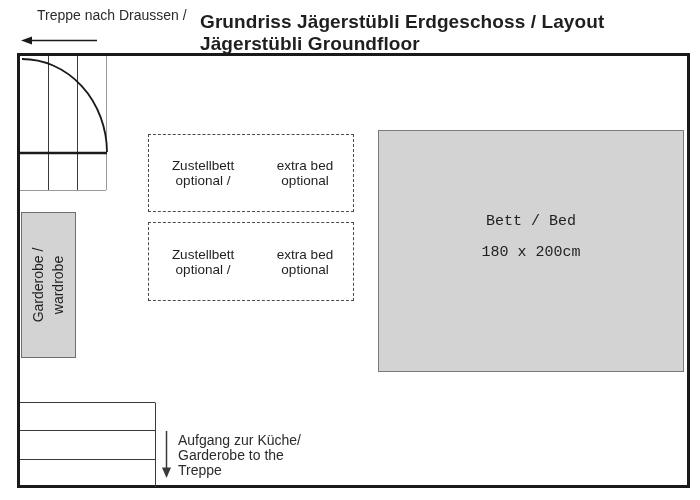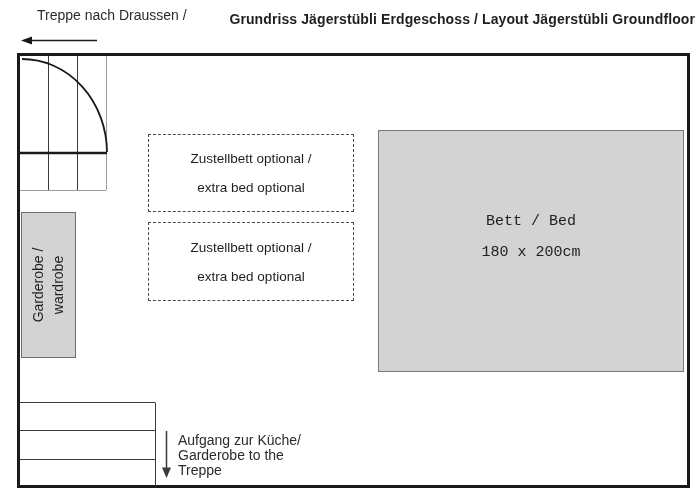"Grundriss Jägerstübli Erdgeschoss /" .title { font-size: 14px -> 19px; text-align: right -> left }
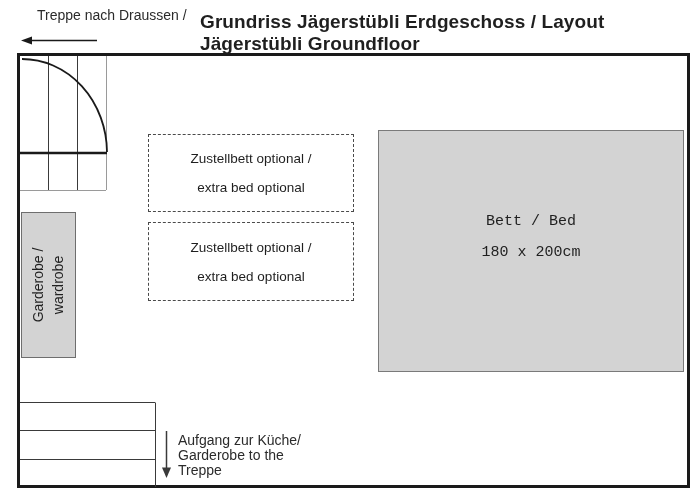"Zustellbett optional /" .dashed-box { flex-direction: column -> row }
